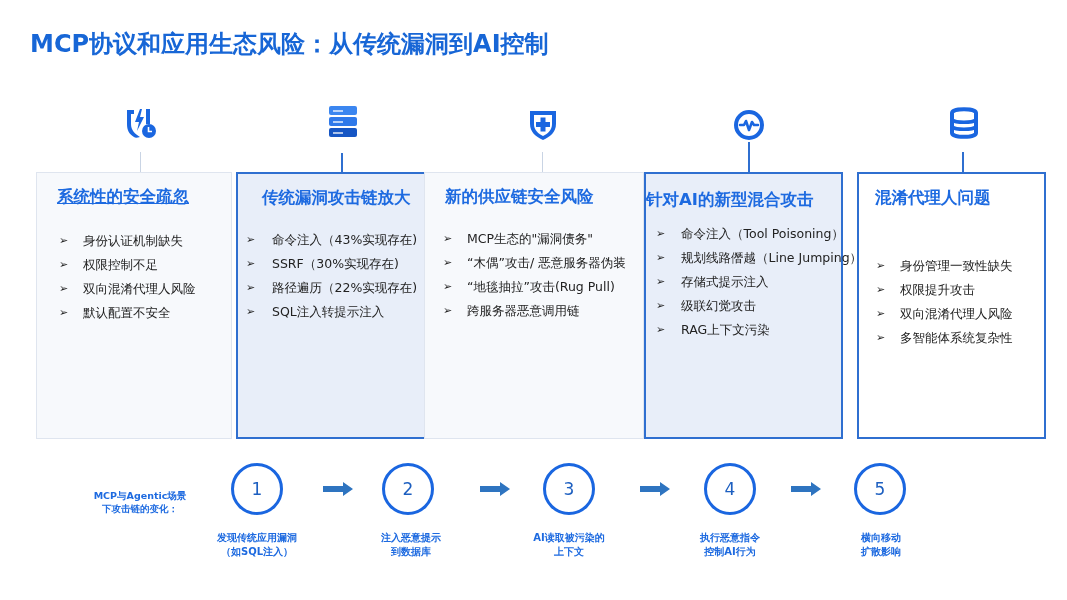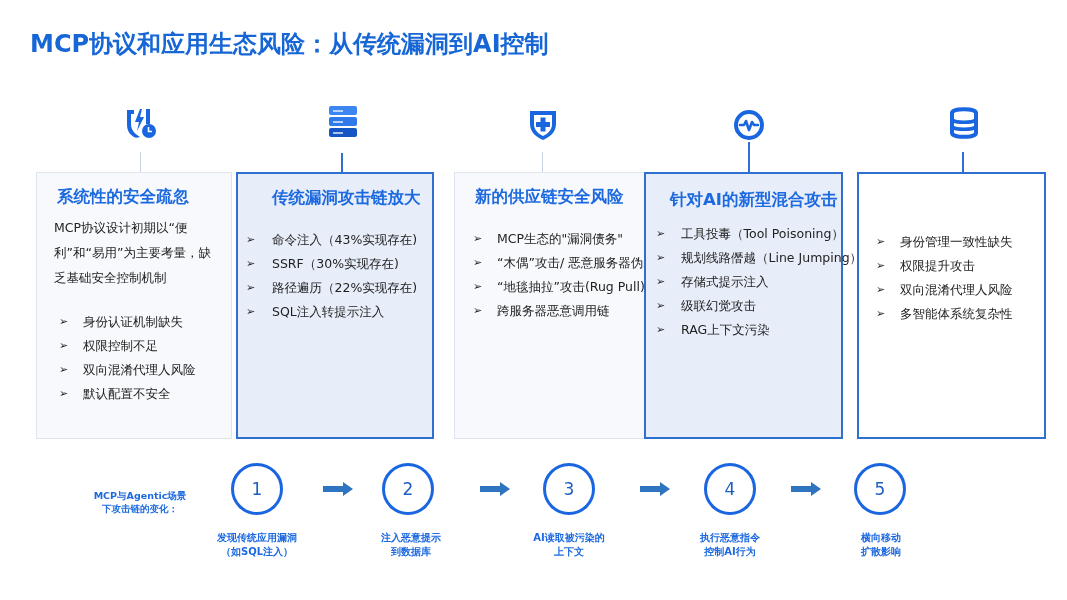"系统性的安全疏忽" div.card-title { text-decoration: none -> underline }
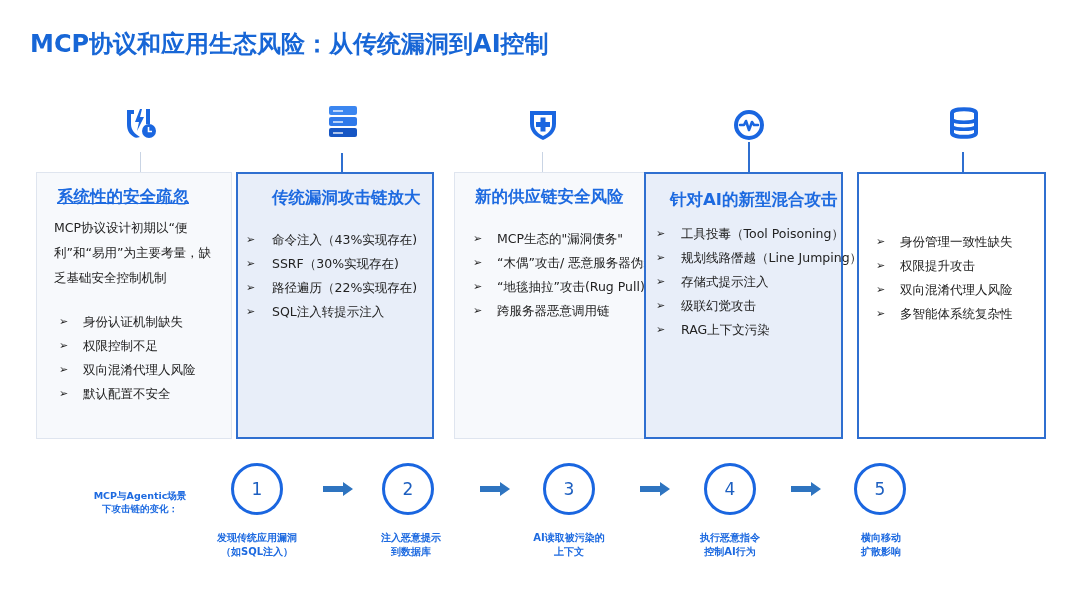"传统漏洞攻击链放大" div.card-title { padding-left: 34px -> 24px }
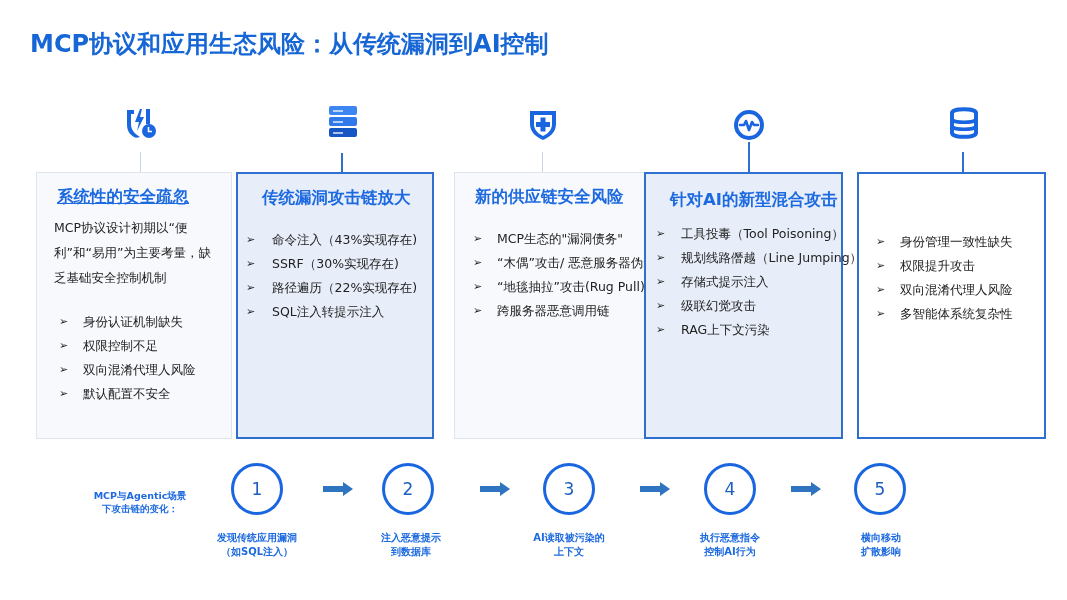"新的供应链安全风险" div.card { left: 454px -> 424px }
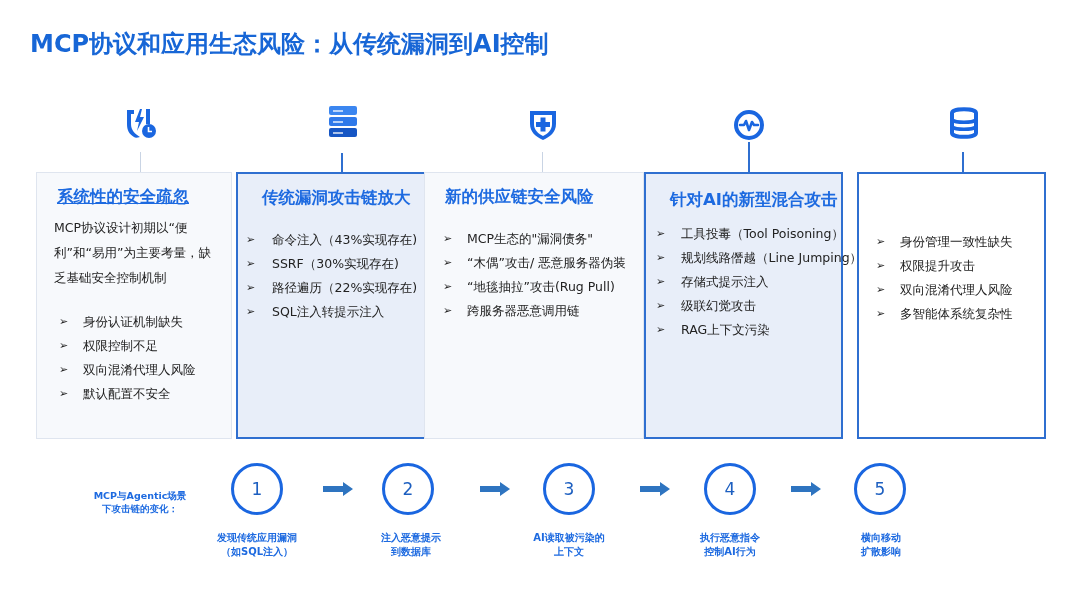"针对AI的新型混合攻击" div.card-title { padding-left: 24px -> none }
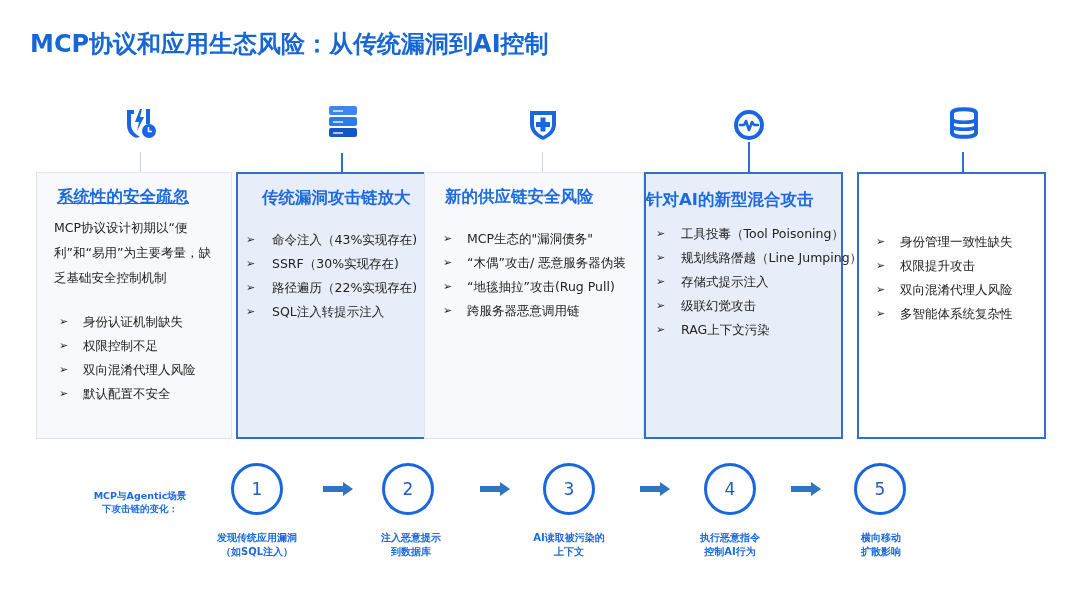"混淆代理人问题" div.card-title { html: none -> <div>混淆代理人问题</div> }
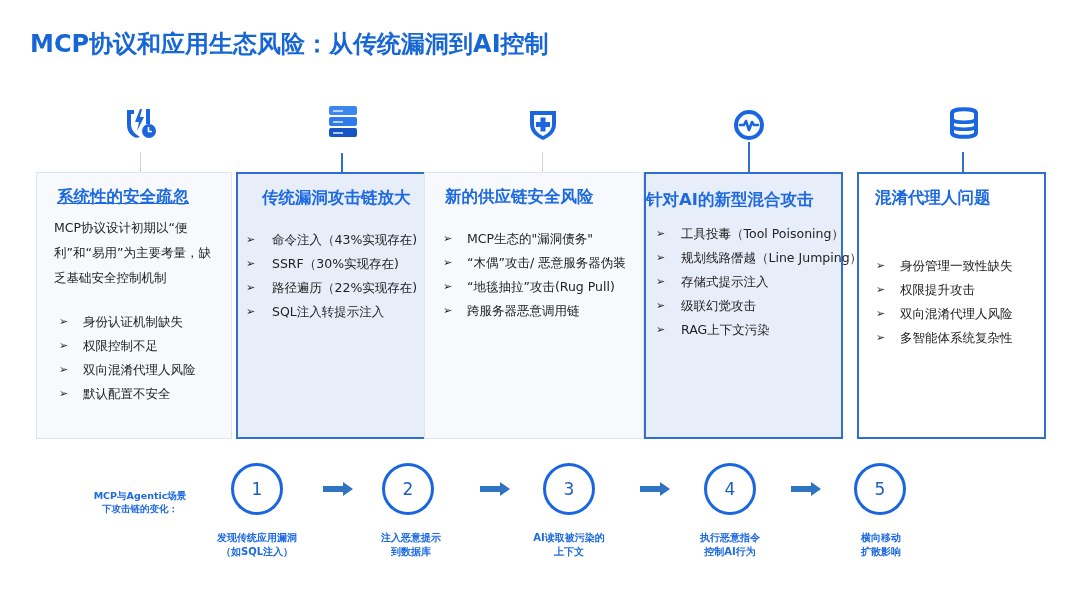"MCP协议设计初期以“便利”和“易用”为主要考量，缺乏基础安全控制机制" div.card-desc { html: <div>MCP协议设计初期以“便利”和“易用”为主要考量，缺乏基础安全控制机制</div> -> none }
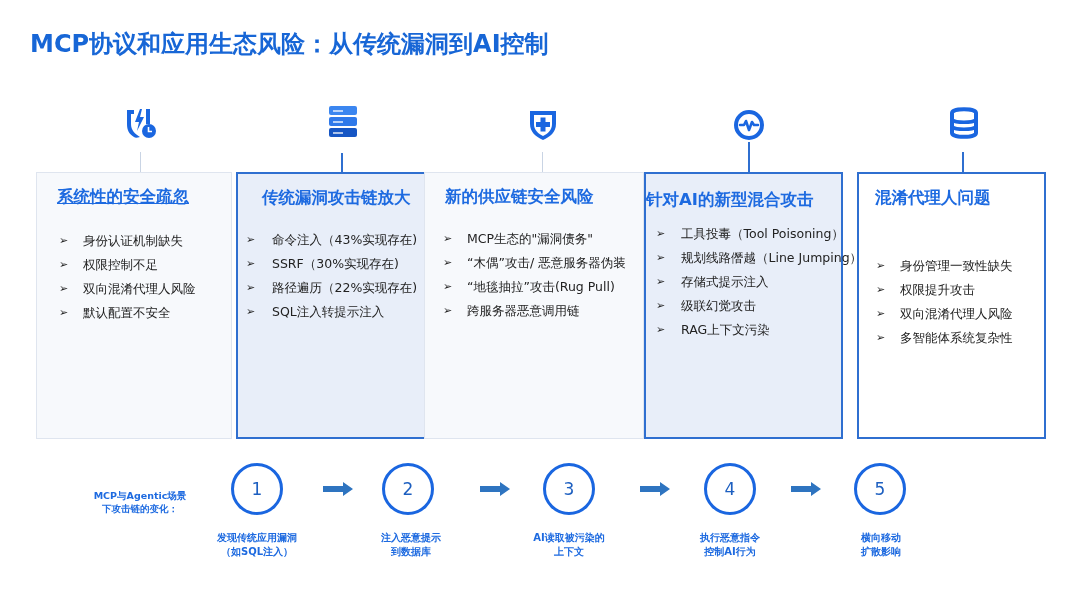"工具投毒（Tool Poisoning）" span { text: 工具投毒 -> 命令注入 }
